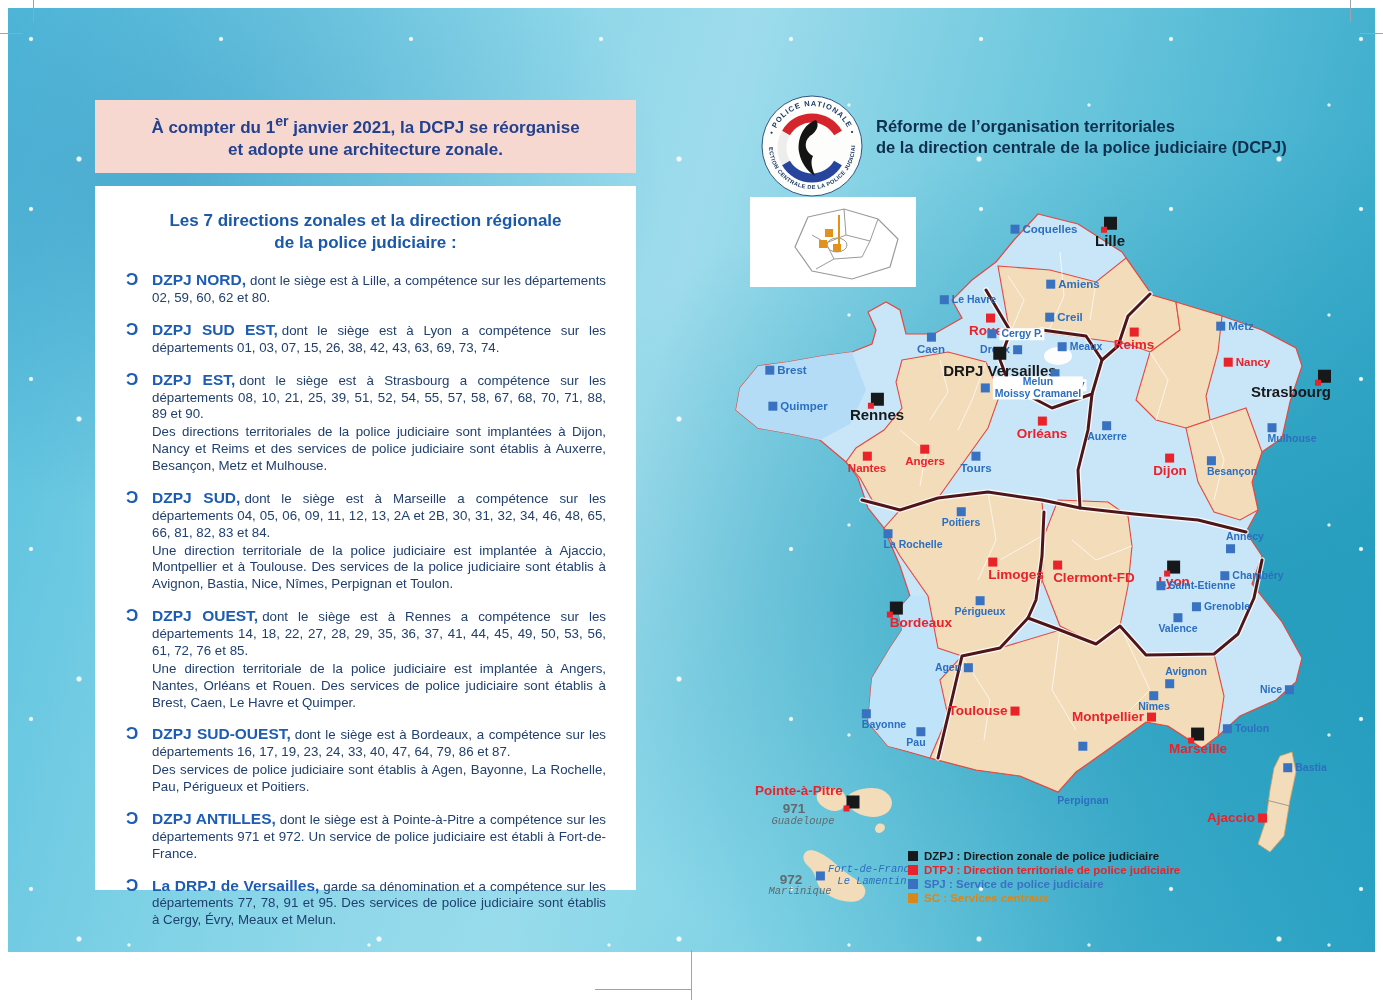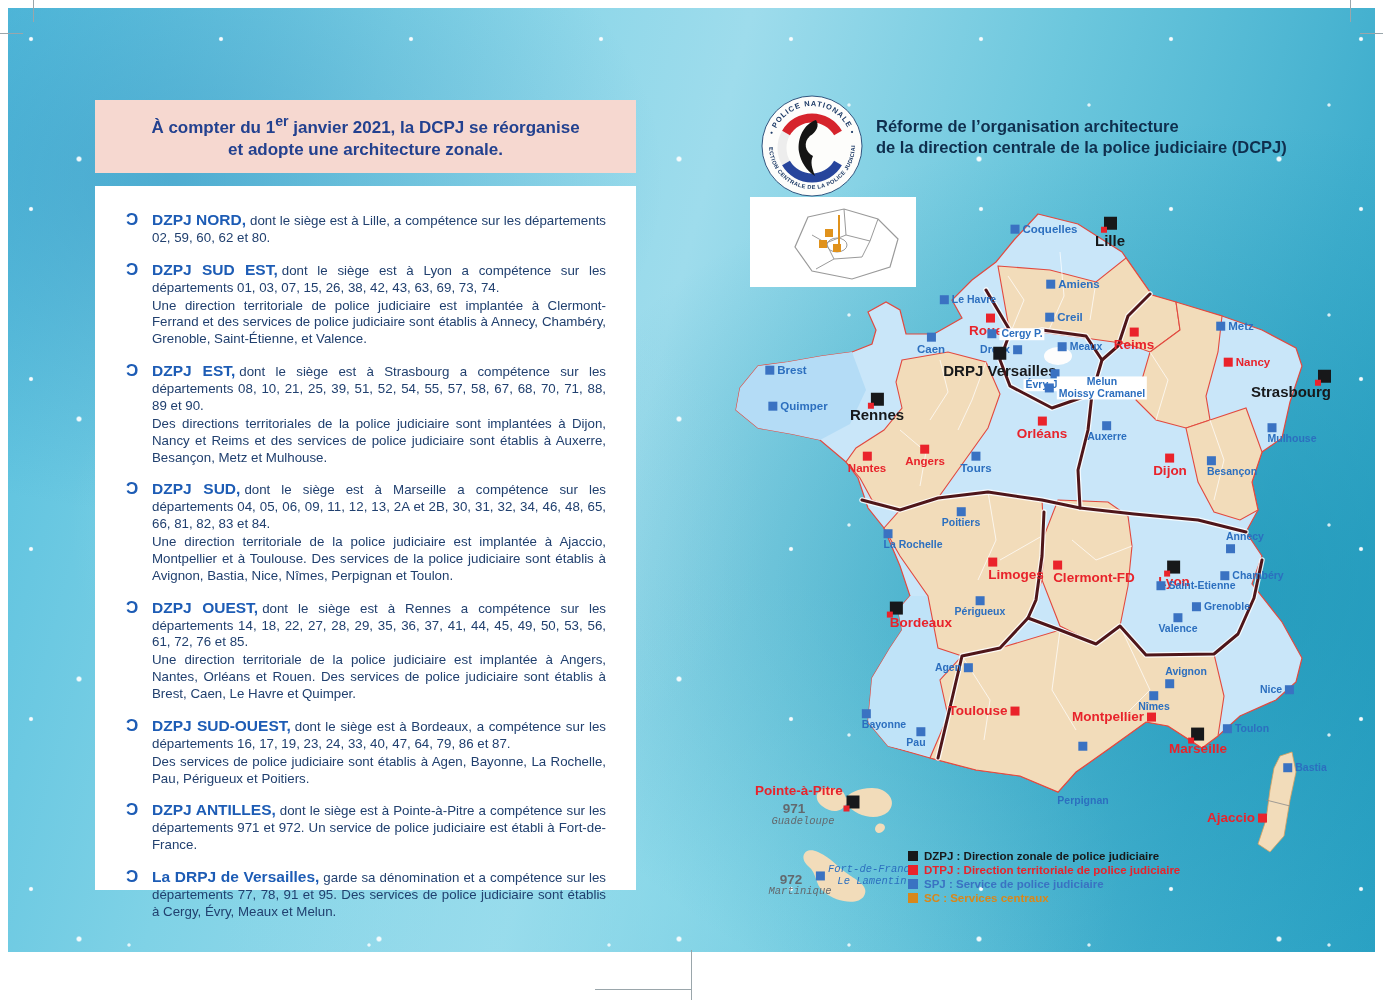"Réforme de l’organisation architecture" span { text: architecture -> territoriales }
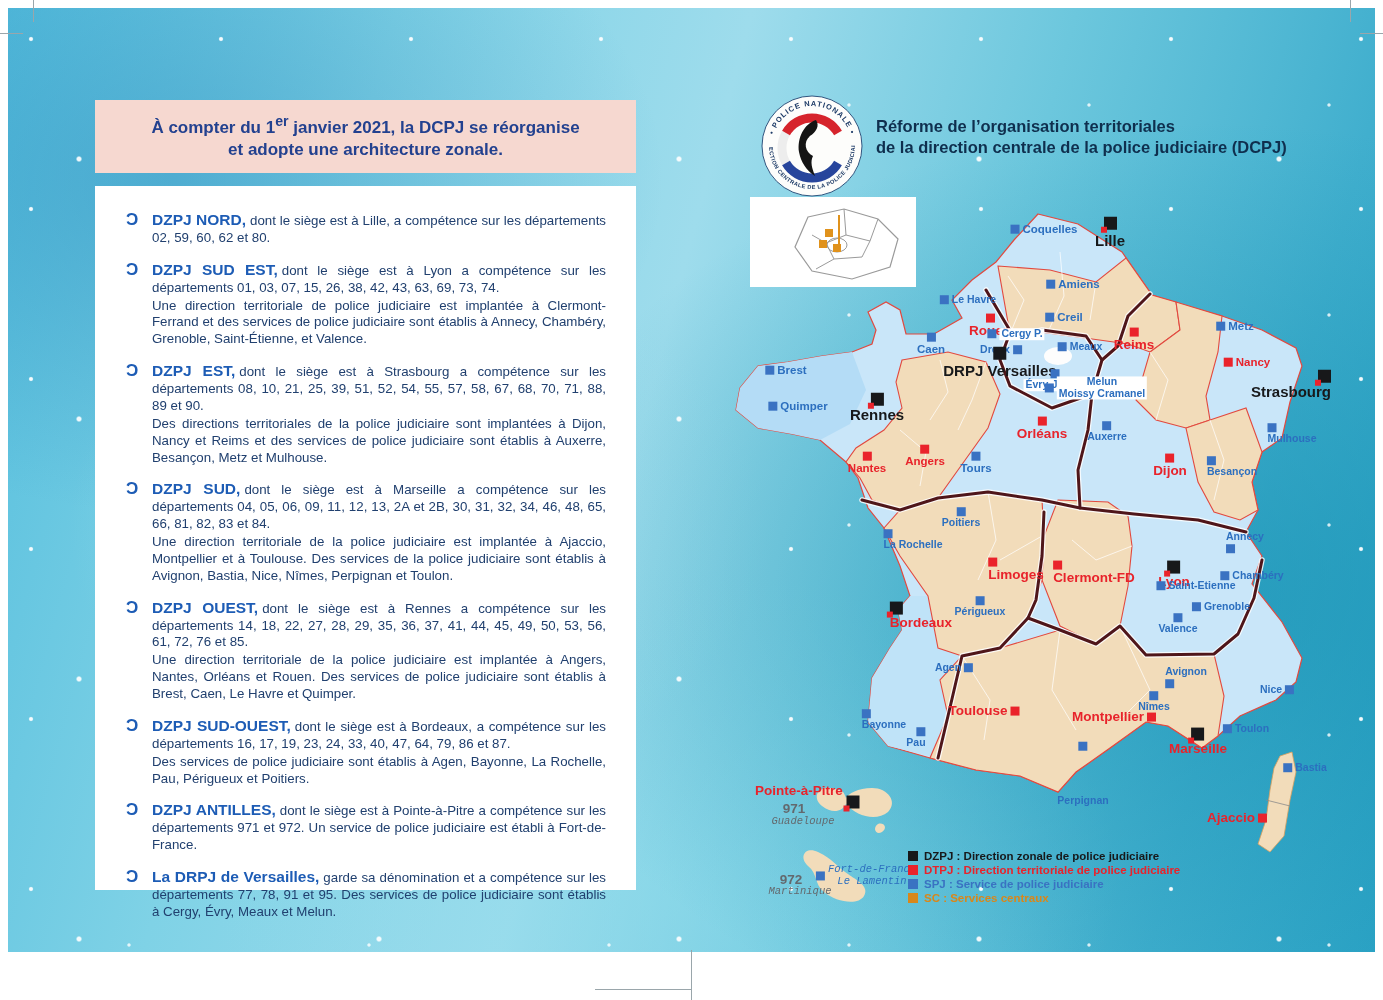"Les 7 directions zonales et" div.panel-heading { html: none -> <div> <span>Les 7 directions zonales et la direction régionale</span><br><span>de la police judiciaire :</span> </div> }
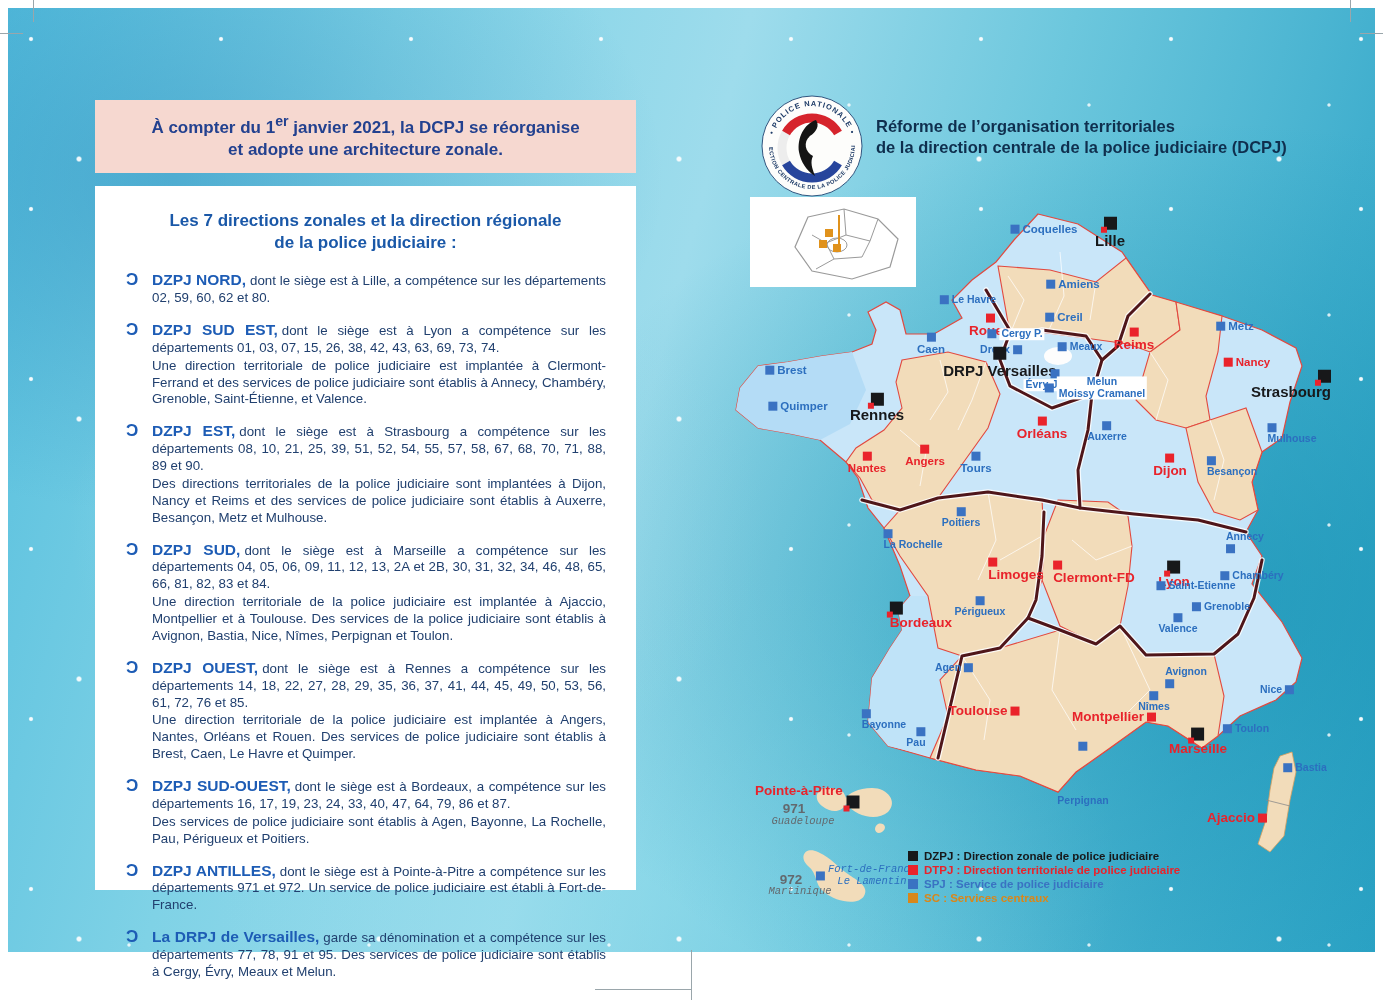"Une direction territoriale de police" div.note { html: <div>Une direction territoriale de police judiciaire est implantée à Clermont-Ferrand et des services de police judiciaire sont établis à Annecy, Chambéry, Grenoble, Saint-Étienne, et Valence.</div> -> none }
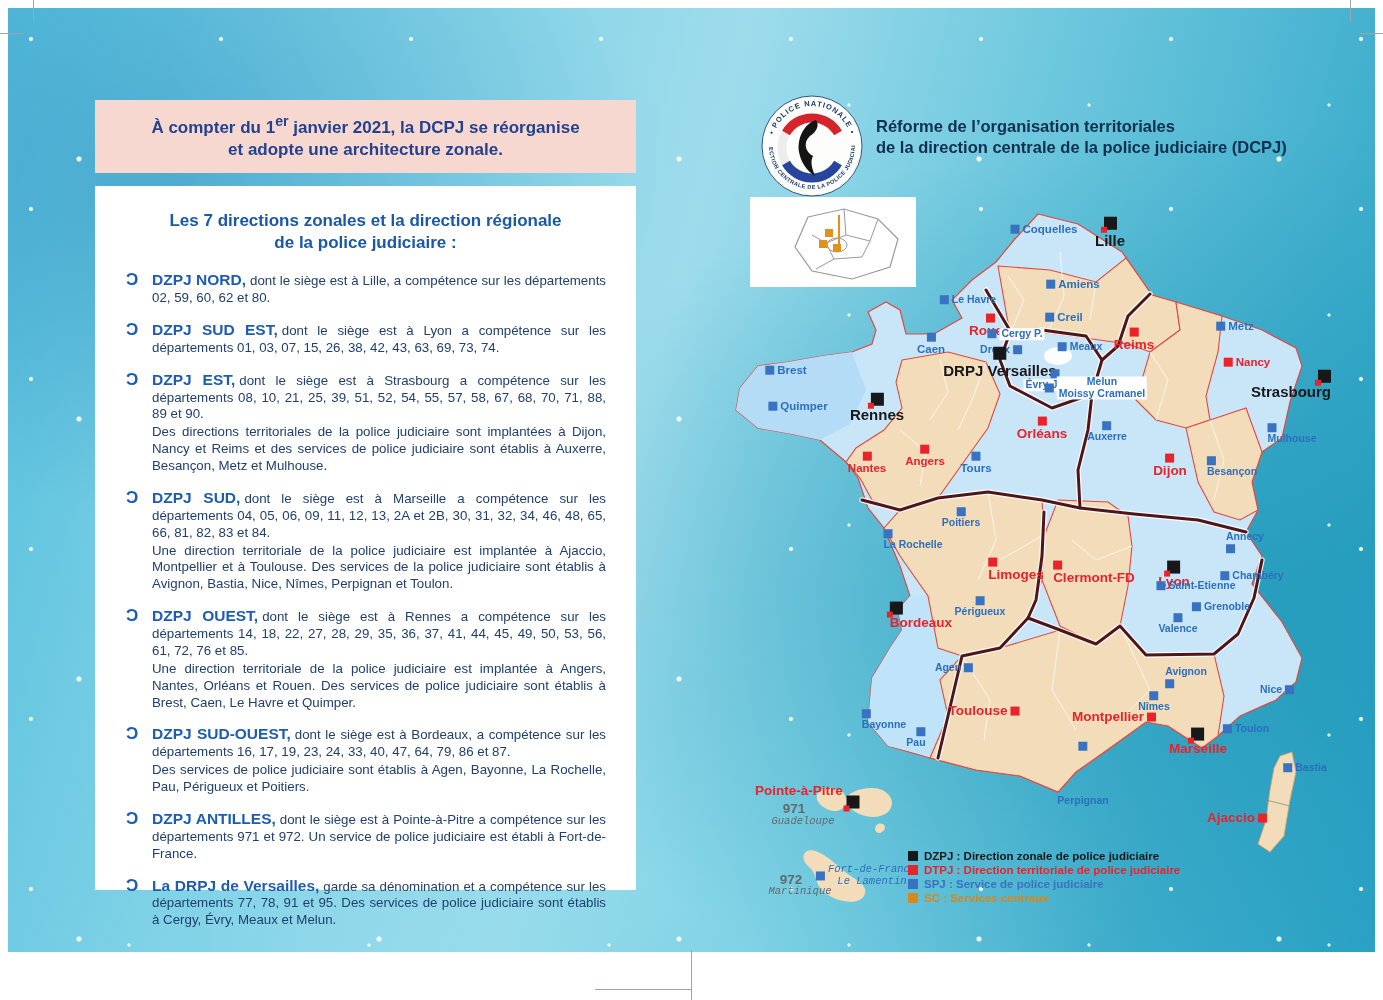"Melun" div.city { left: 1096px -> 1032px }
